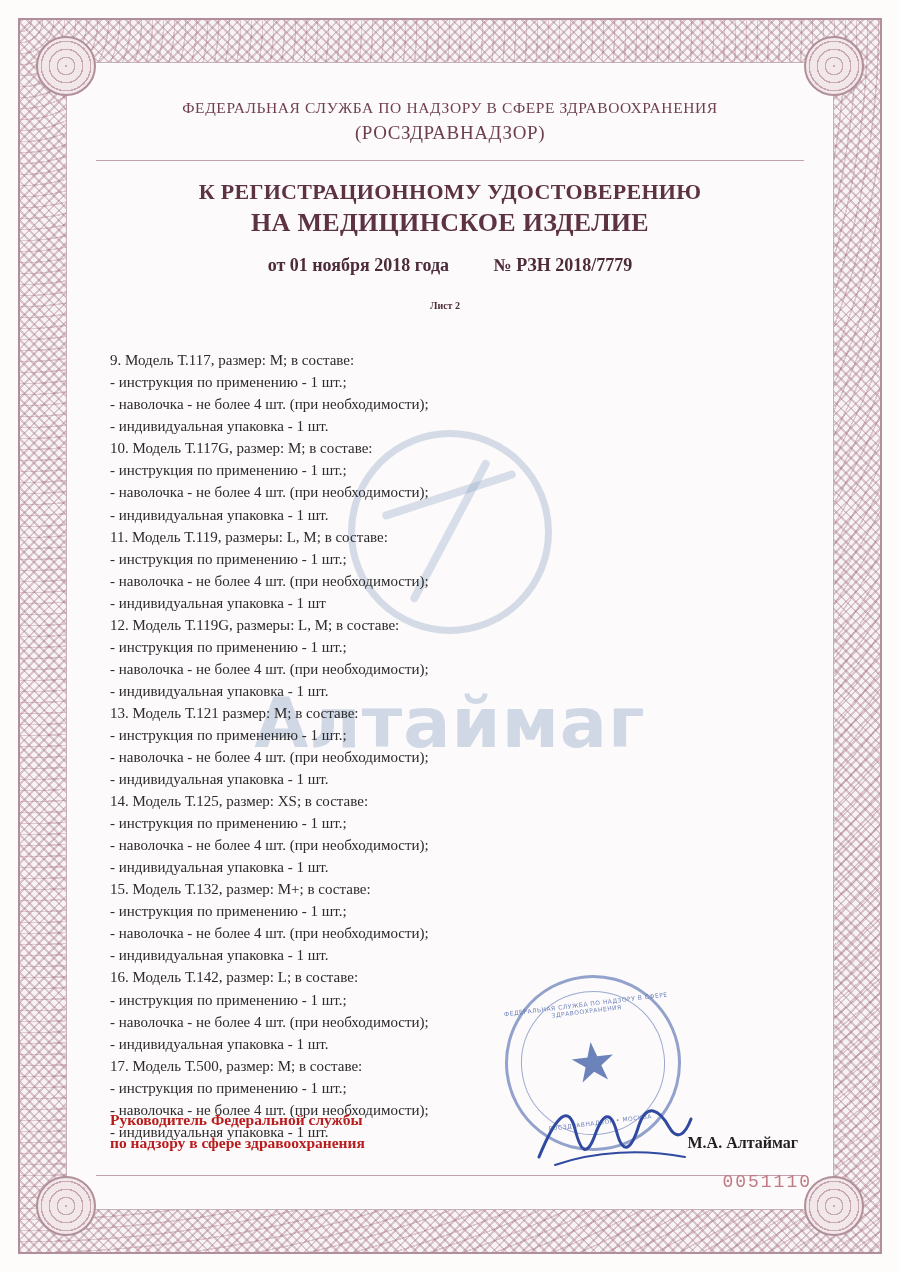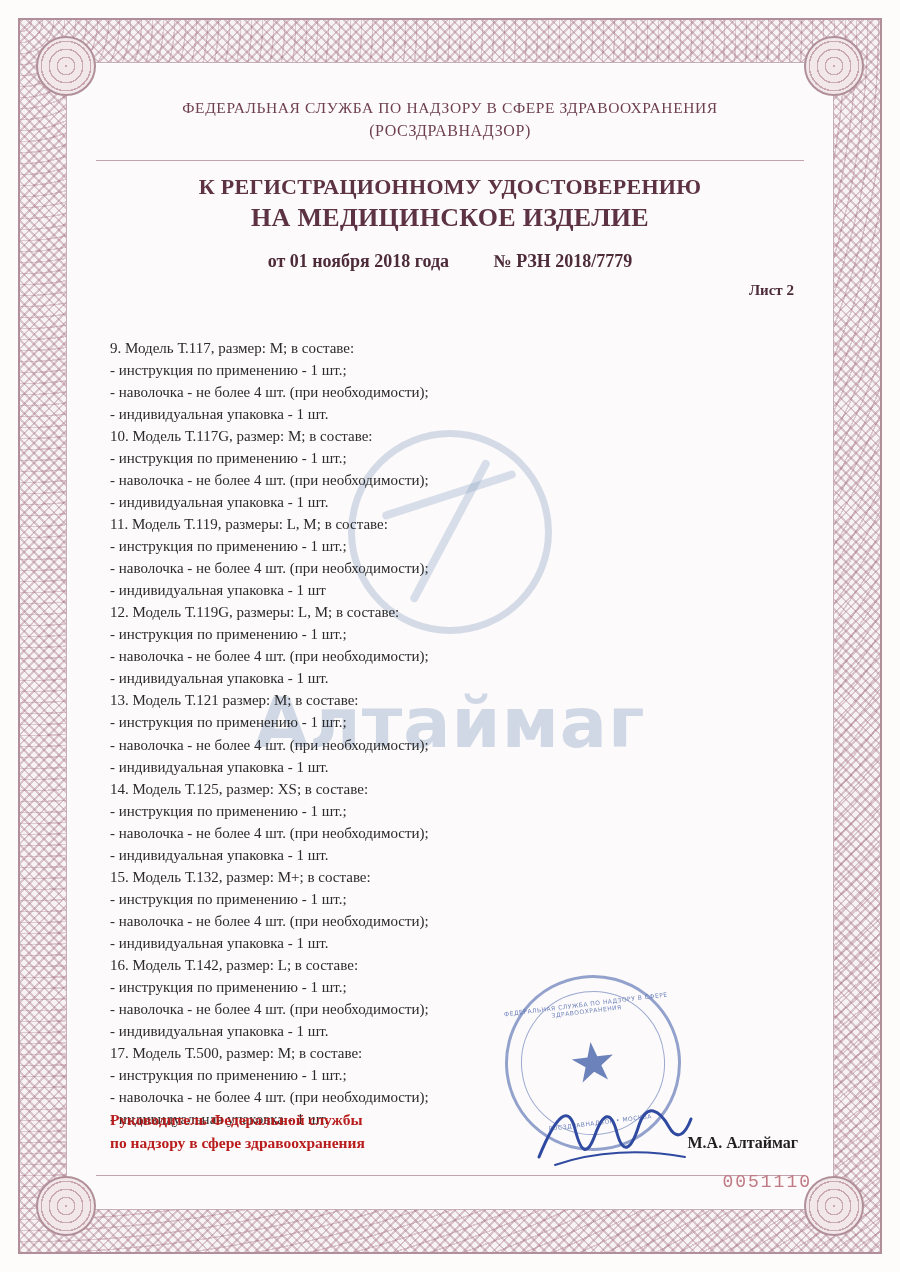"(РОСЗДРАВНАДЗОР)" .agency .l2 { font-size: 16px -> 19px }
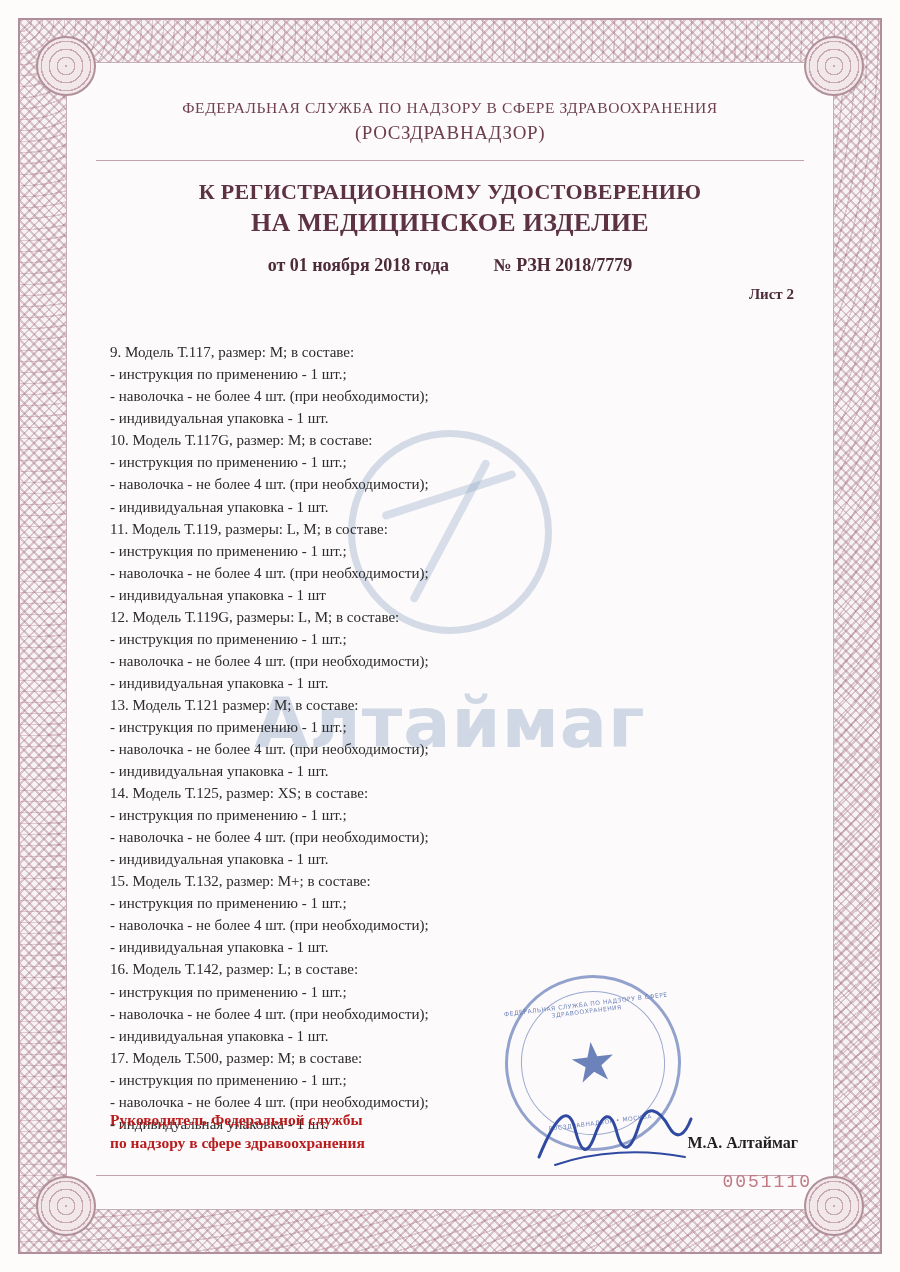"Лист 2" .sheet { font-size: 15px -> 10px; margin-top: 10px -> 24px; text-align: right -> center }
